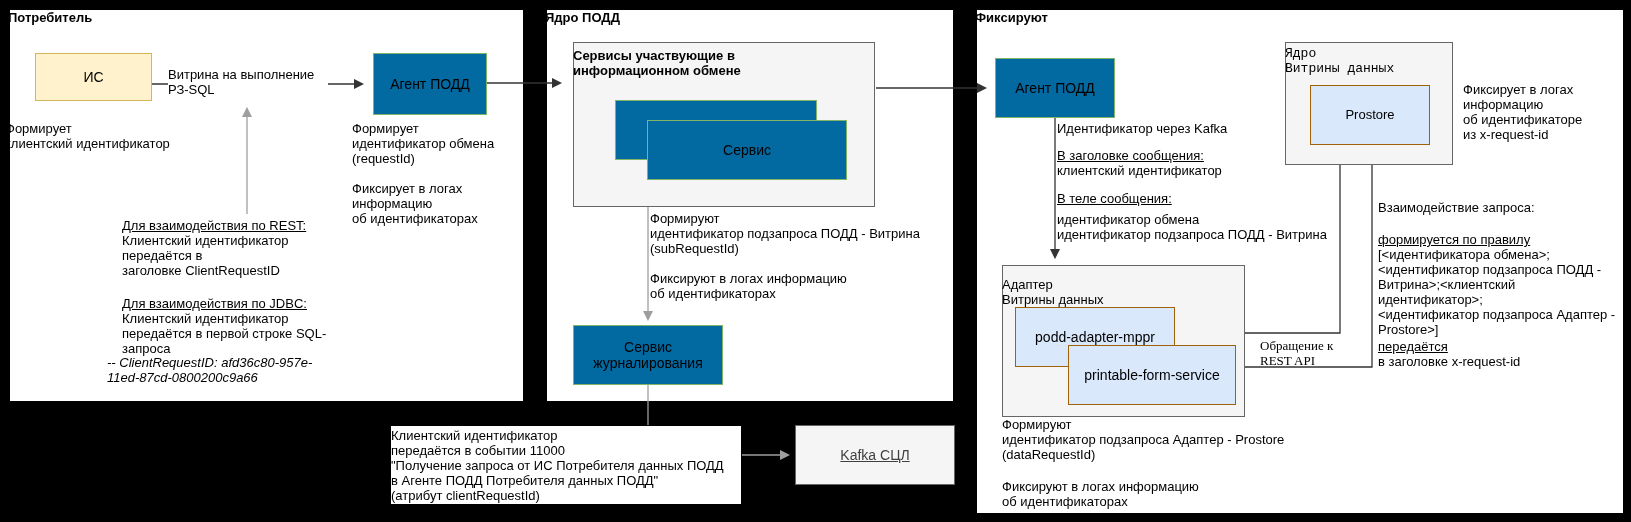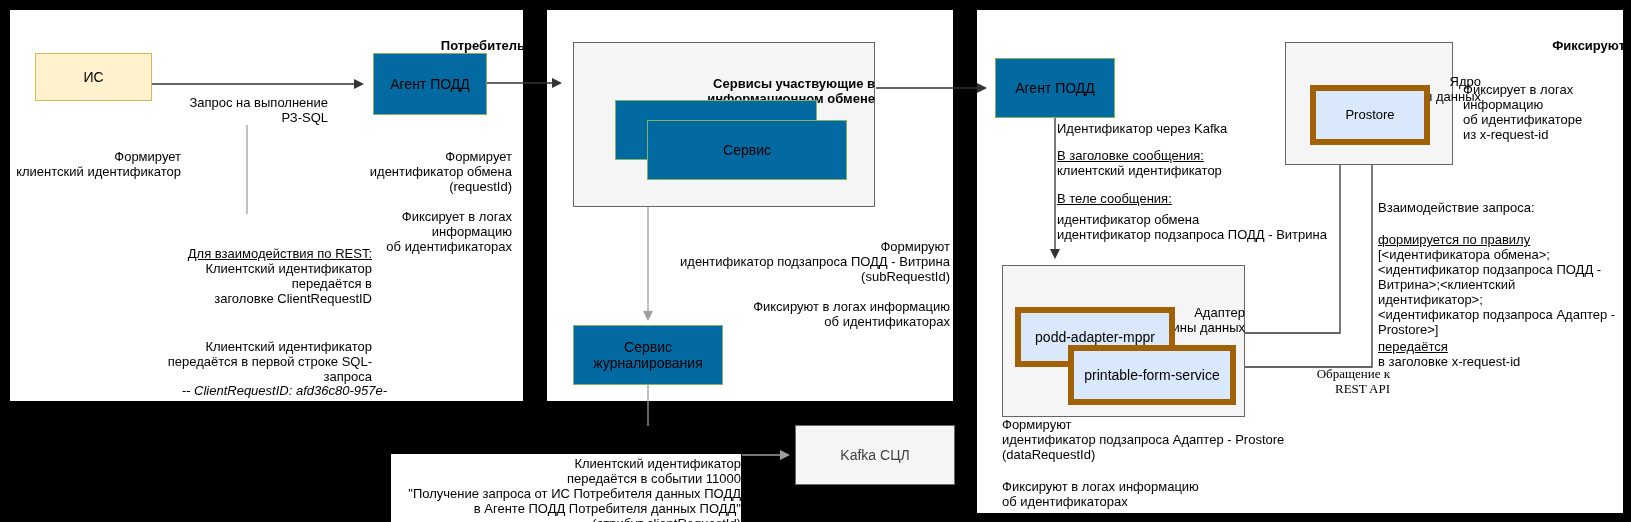"Потребитель" .ctr { margin-top: 28px -> none; text-align: right -> left }
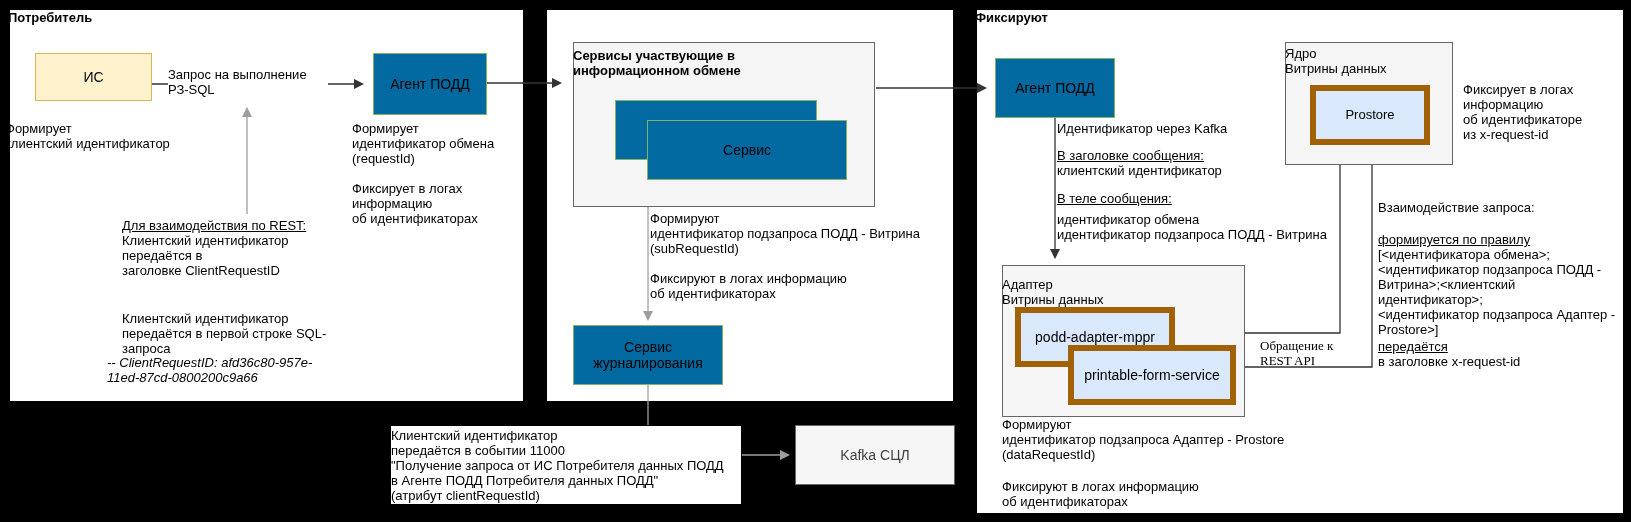"Ядро ПОДД" div.txt { html: none -> <div>Ядро ПОДД</div> }
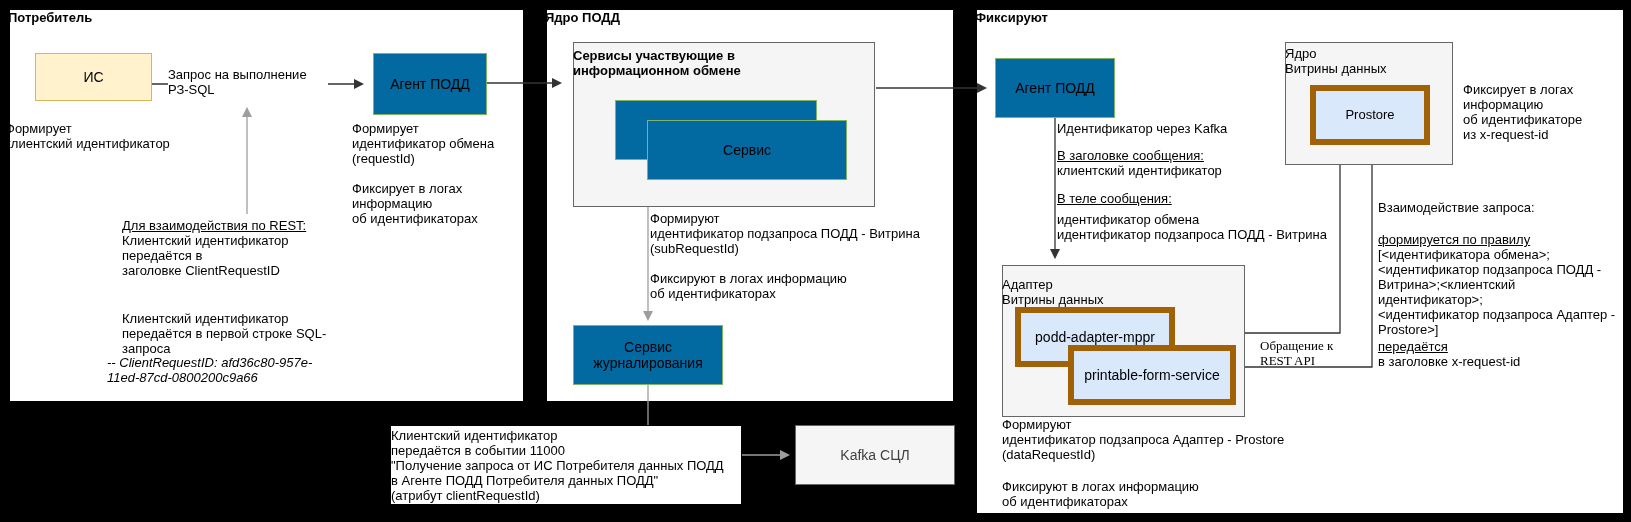"Ядро" div.txt { font-family: none -> Liberation Mono, monospace }
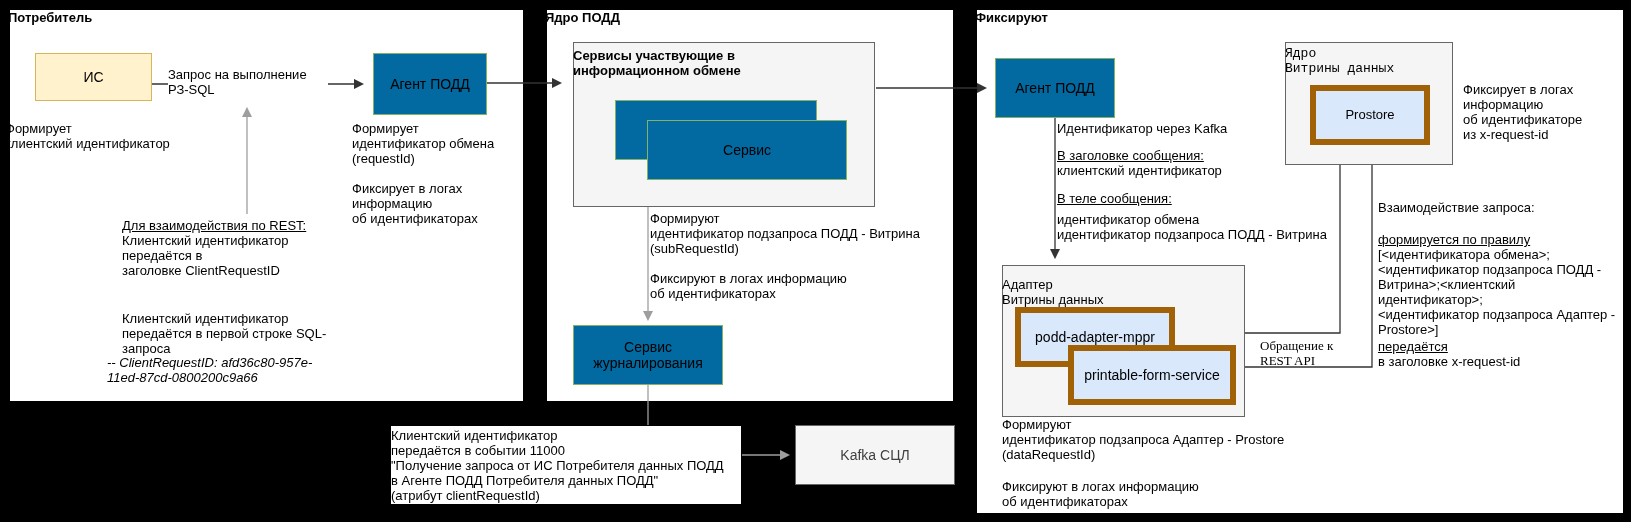"Запрос на выполнение" div.txt { text: Запрос -> Витрина }
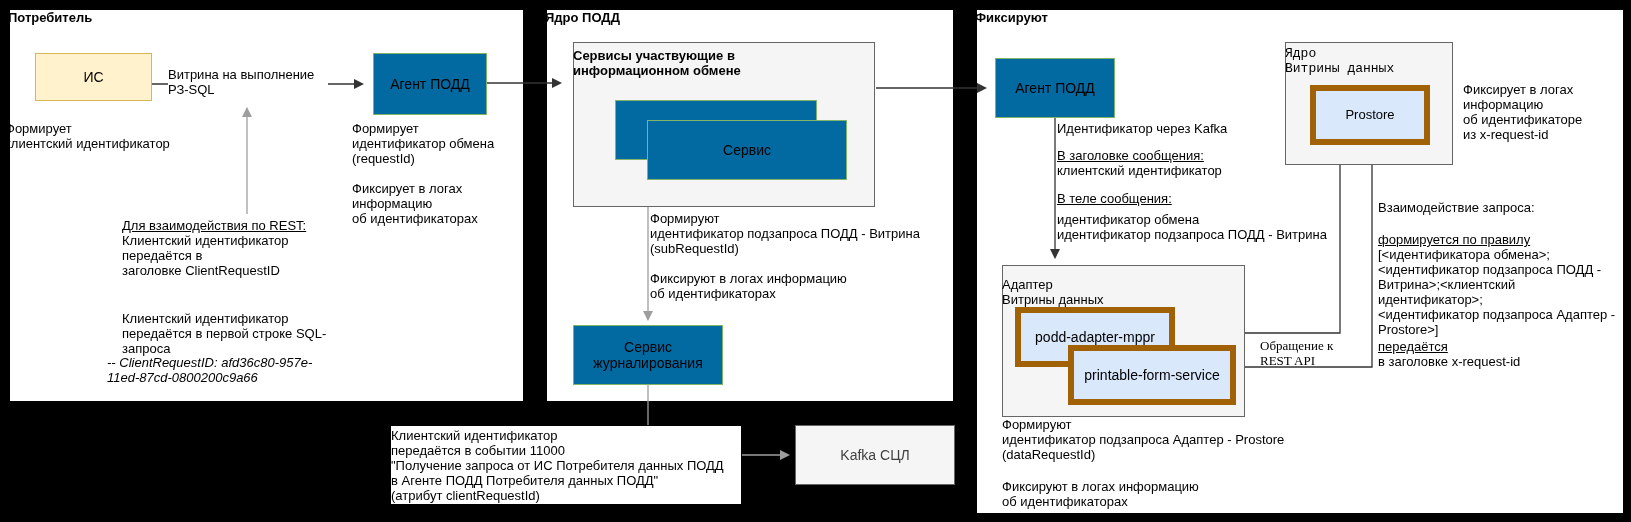"Prostore" .blue { border: 6px solid #a16207 -> 1px solid #a16207 }
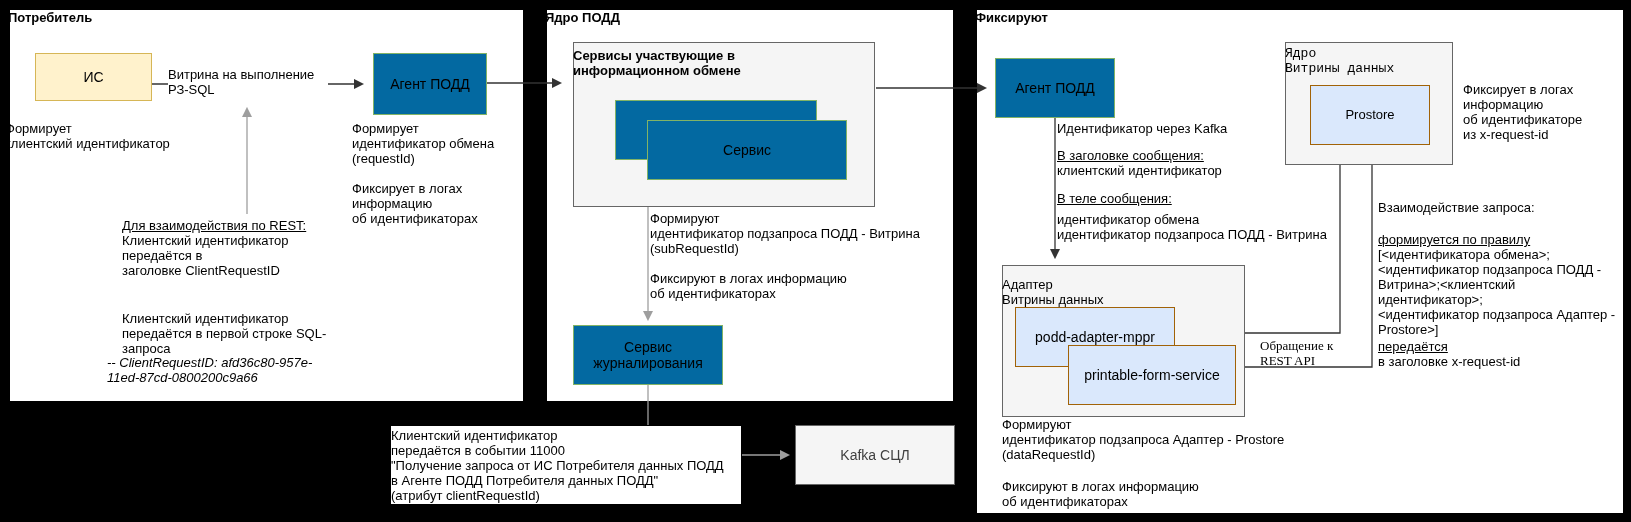"Для взаимодействия по JDBC:" div.txt { html: none -> <div>Для взаимодействия по JDBC:</div> }
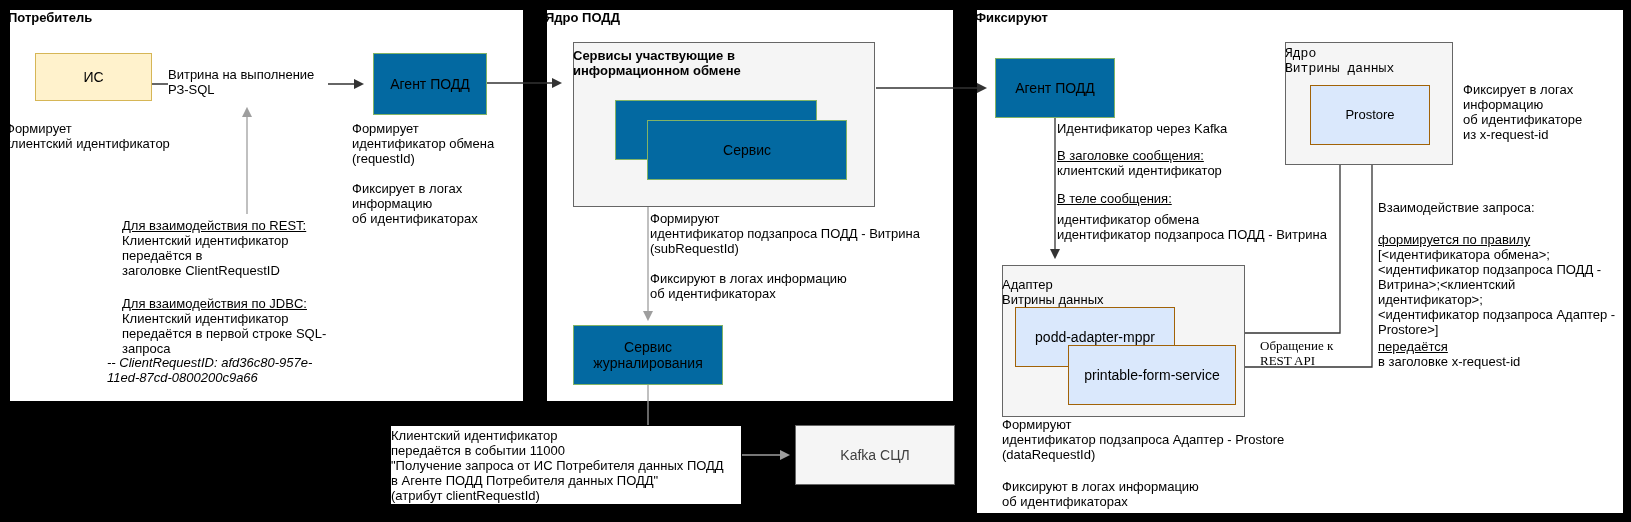"Kafka СЦЛ" .grey { text-decoration: none -> underline }
